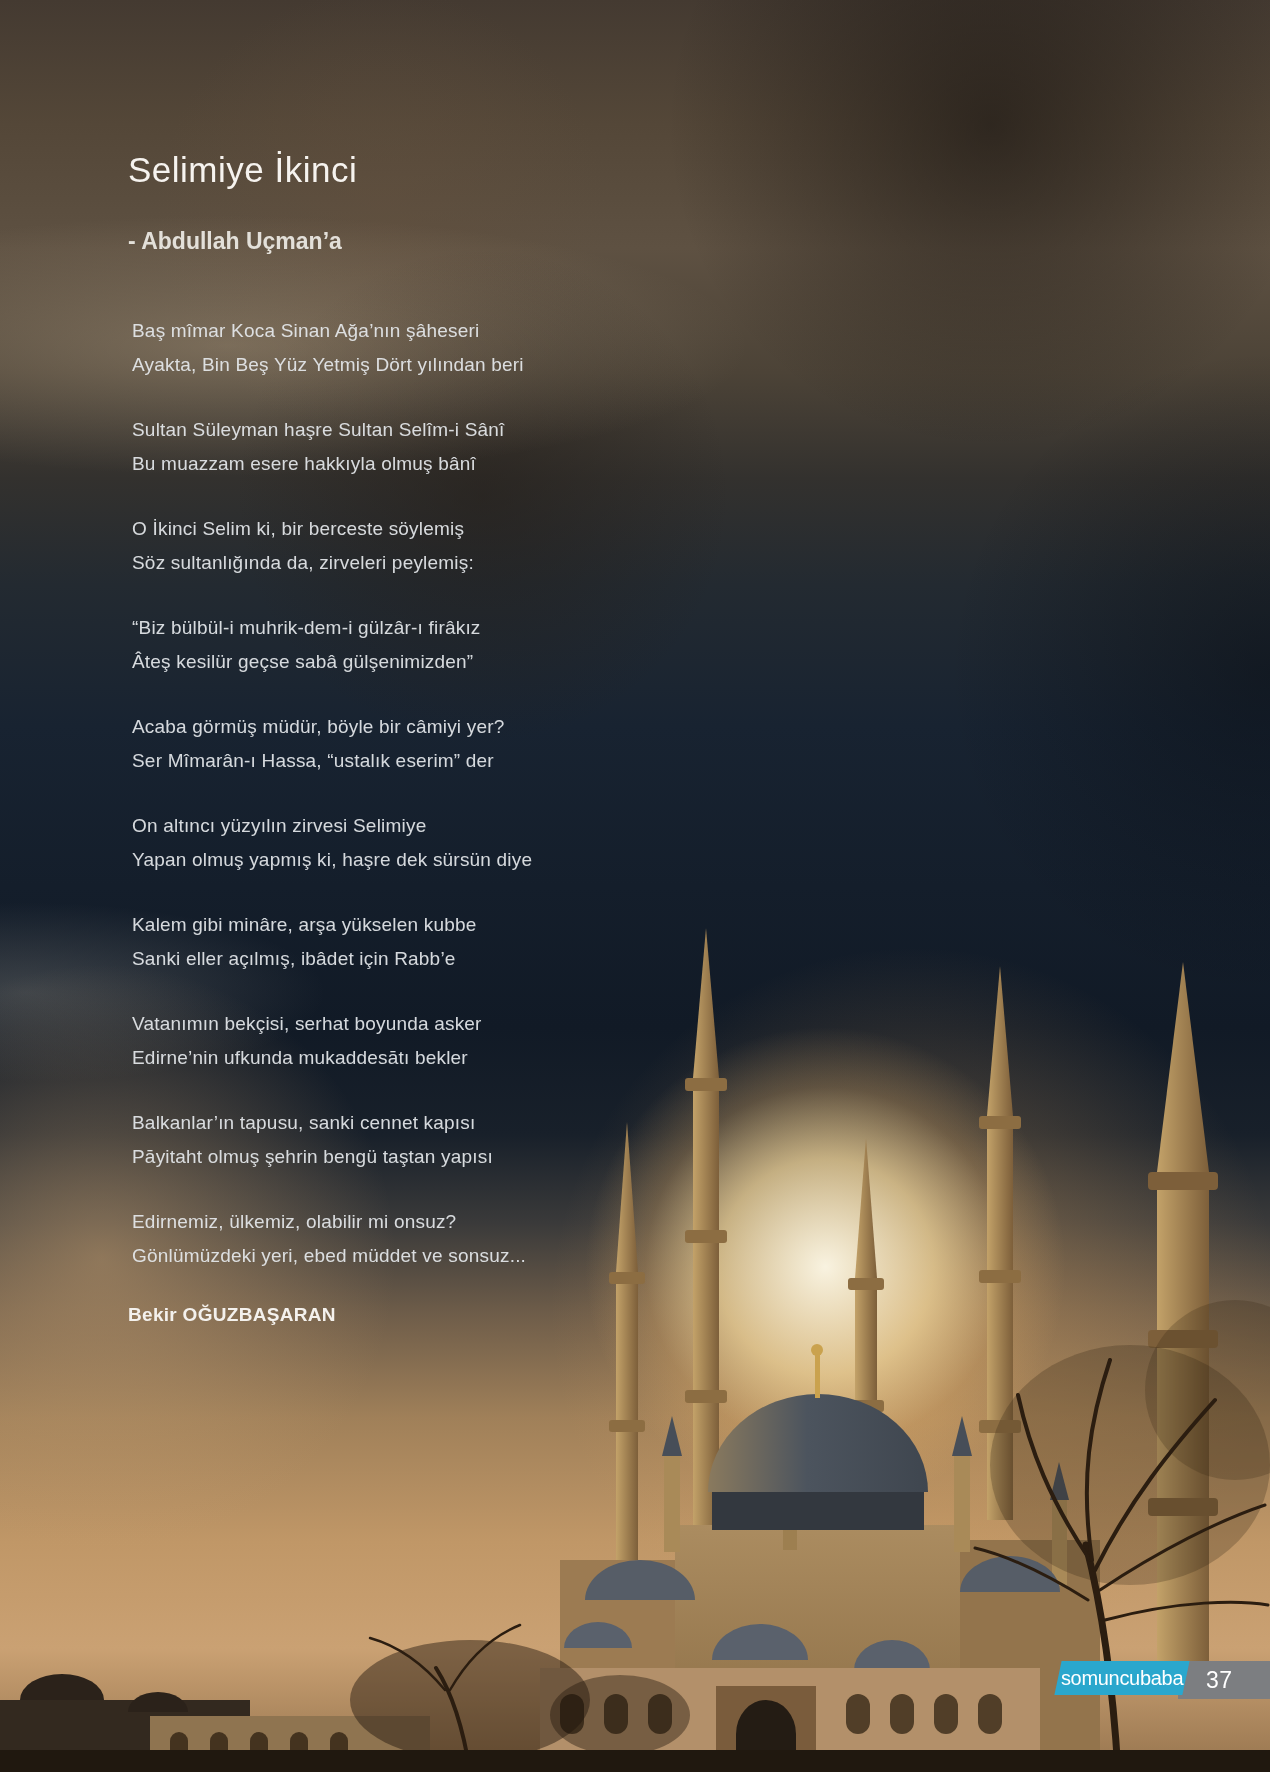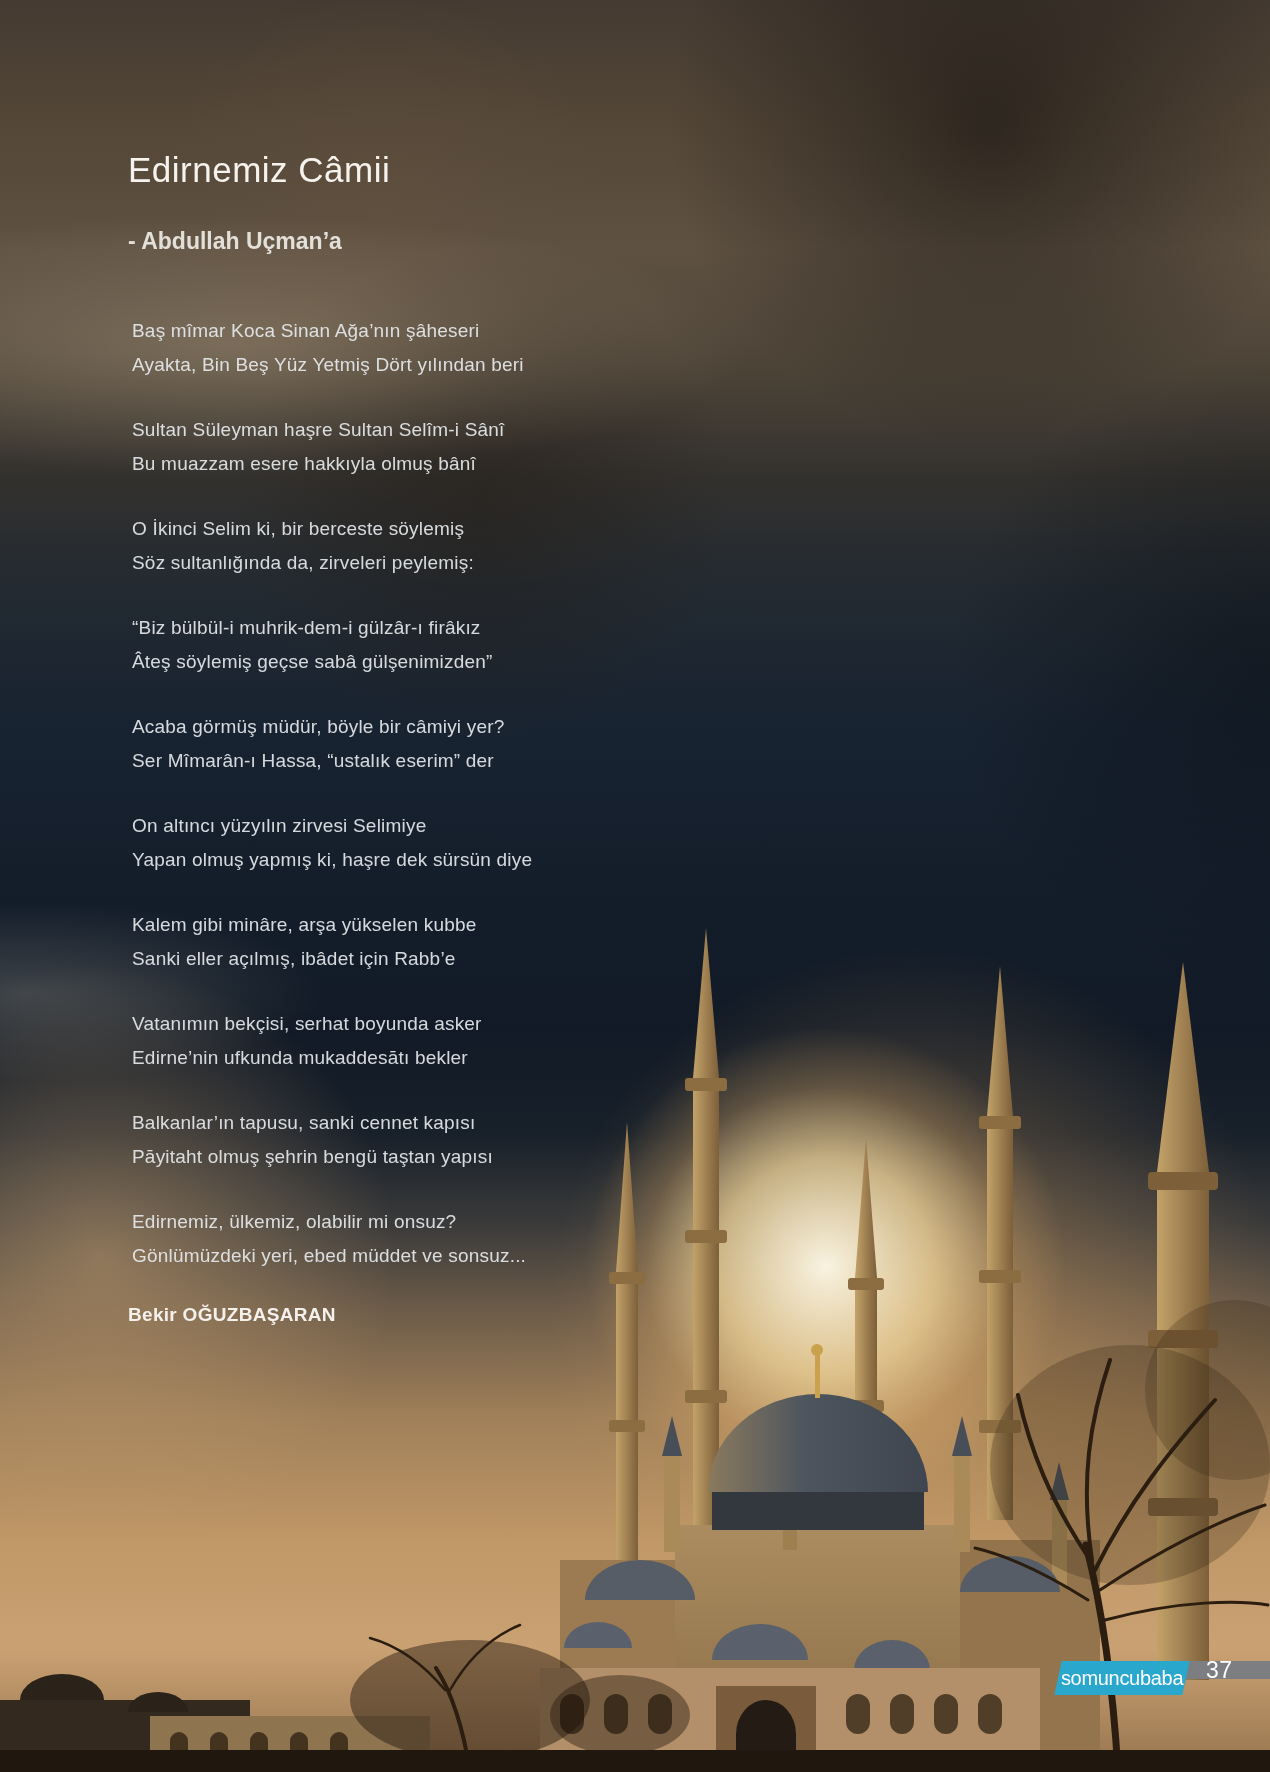"Edirnemiz Câmii" h1.poem-title { text: Edirnemiz Câmii -> Selimiye İkinci }
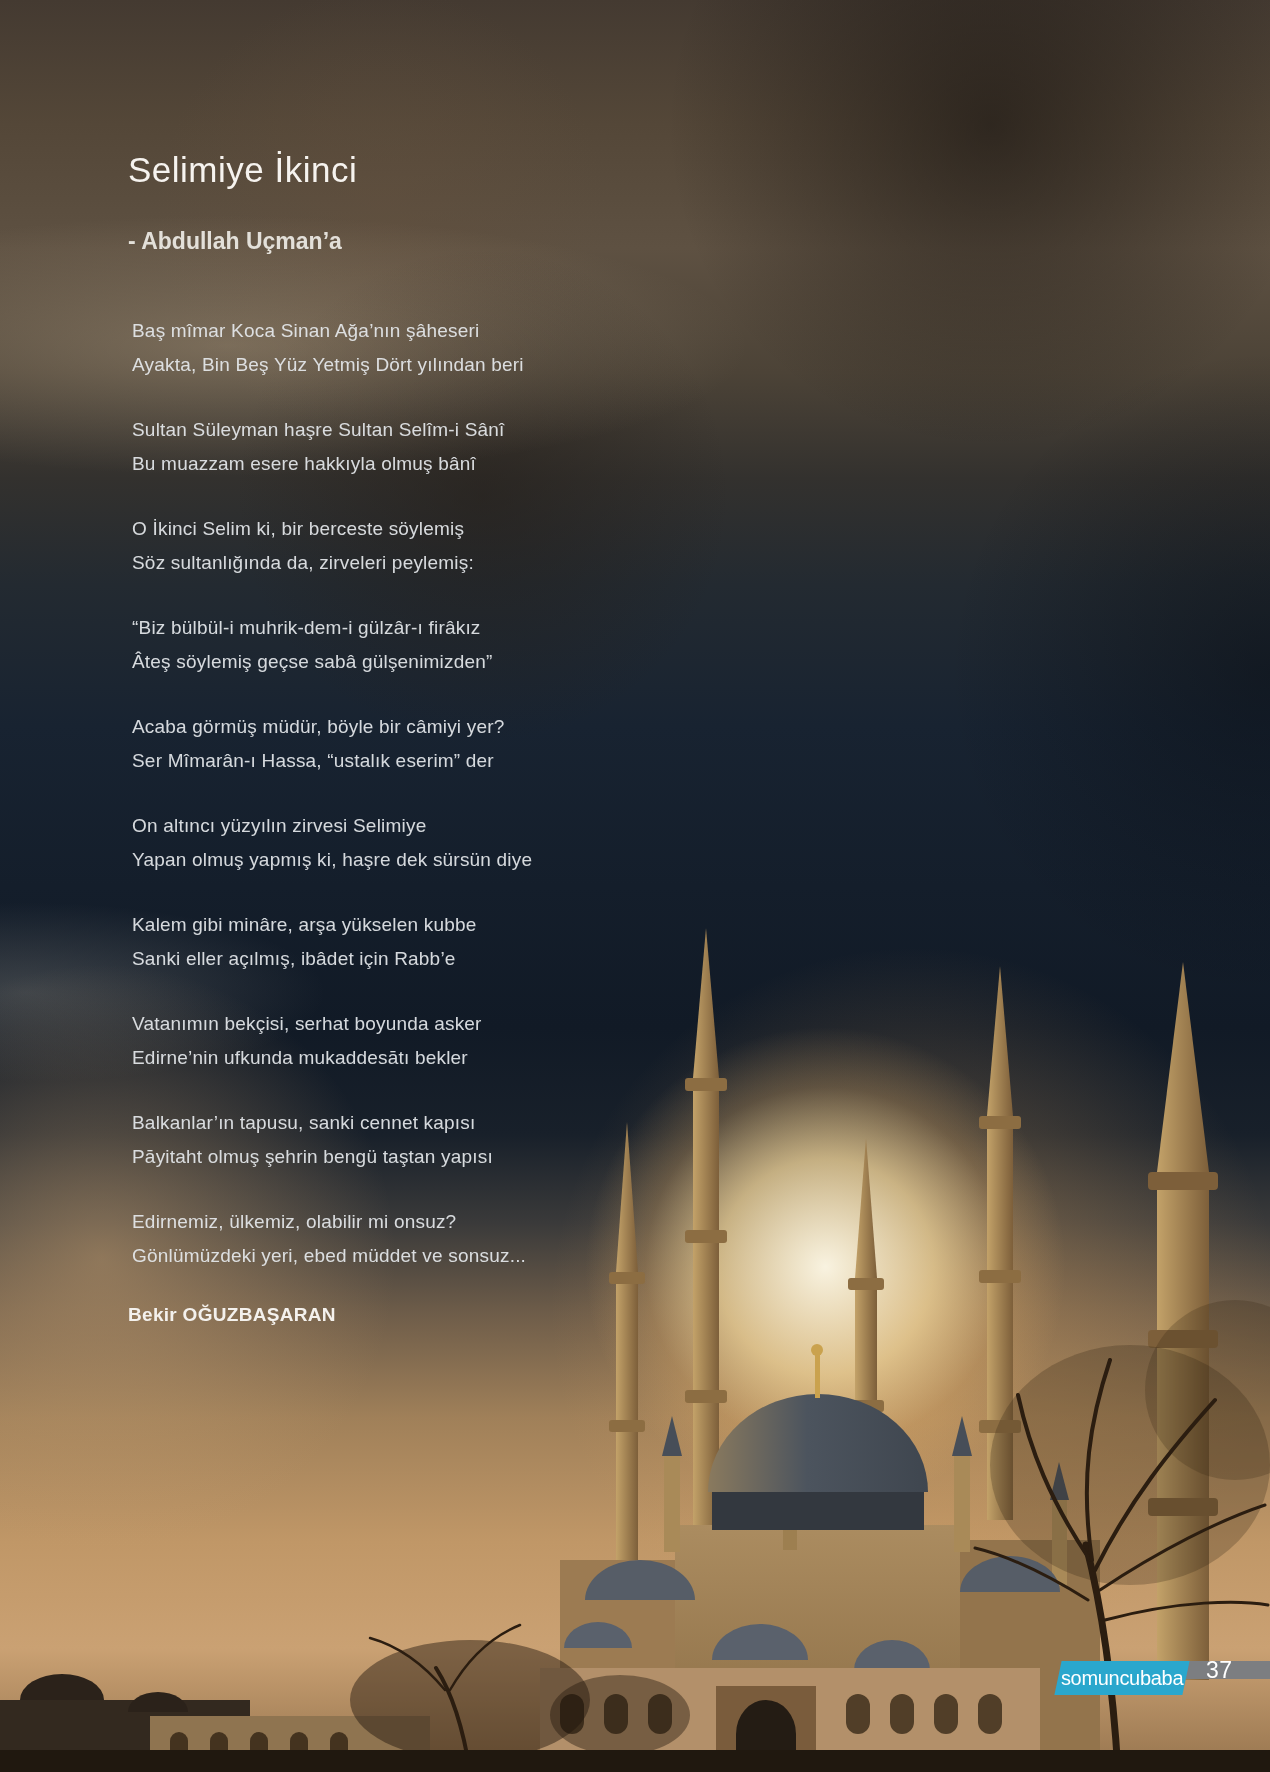"Âteş söylemiş geçse sabâ gülşenimizden”" div.line { text: söylemiş -> kesilür }
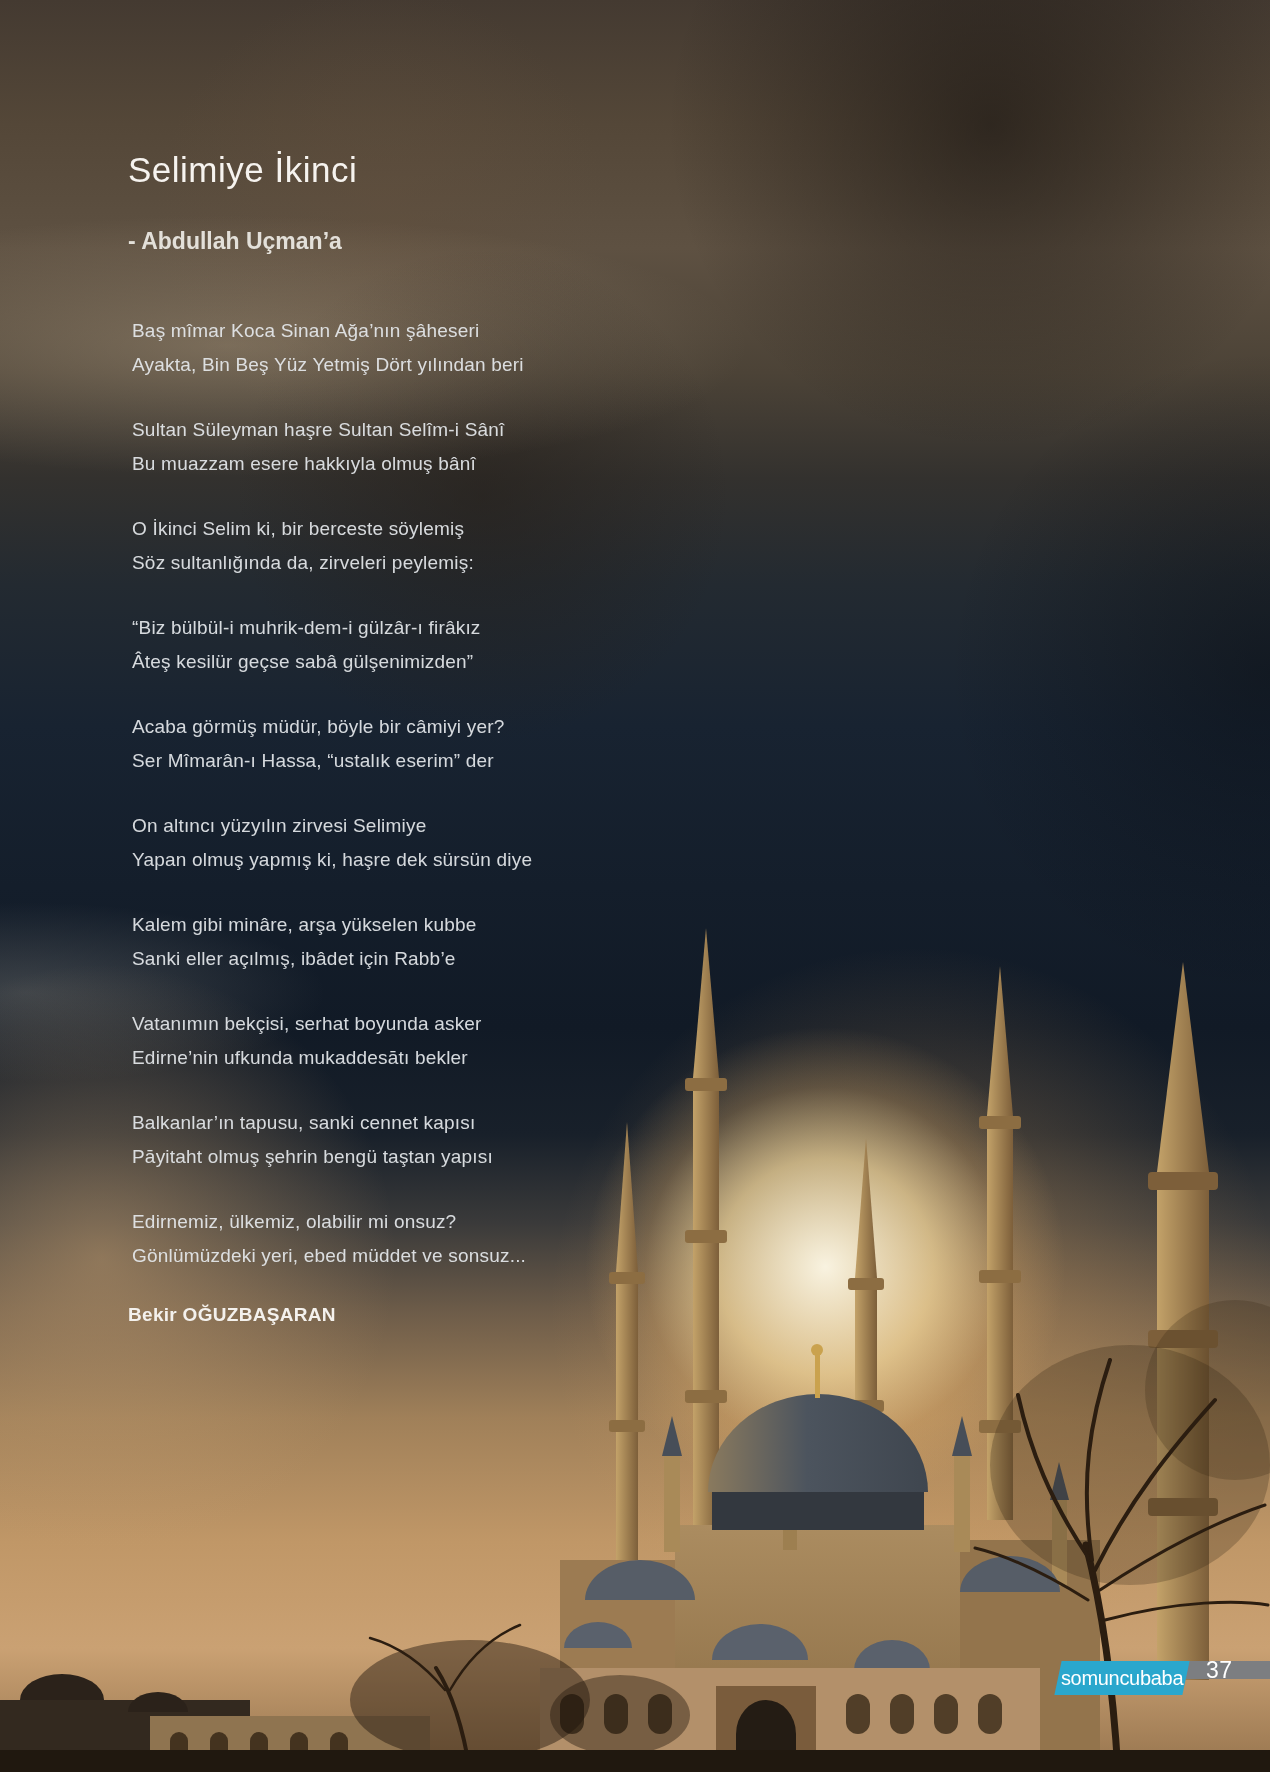"37" .page-num-box { height: 18px -> 38px }
